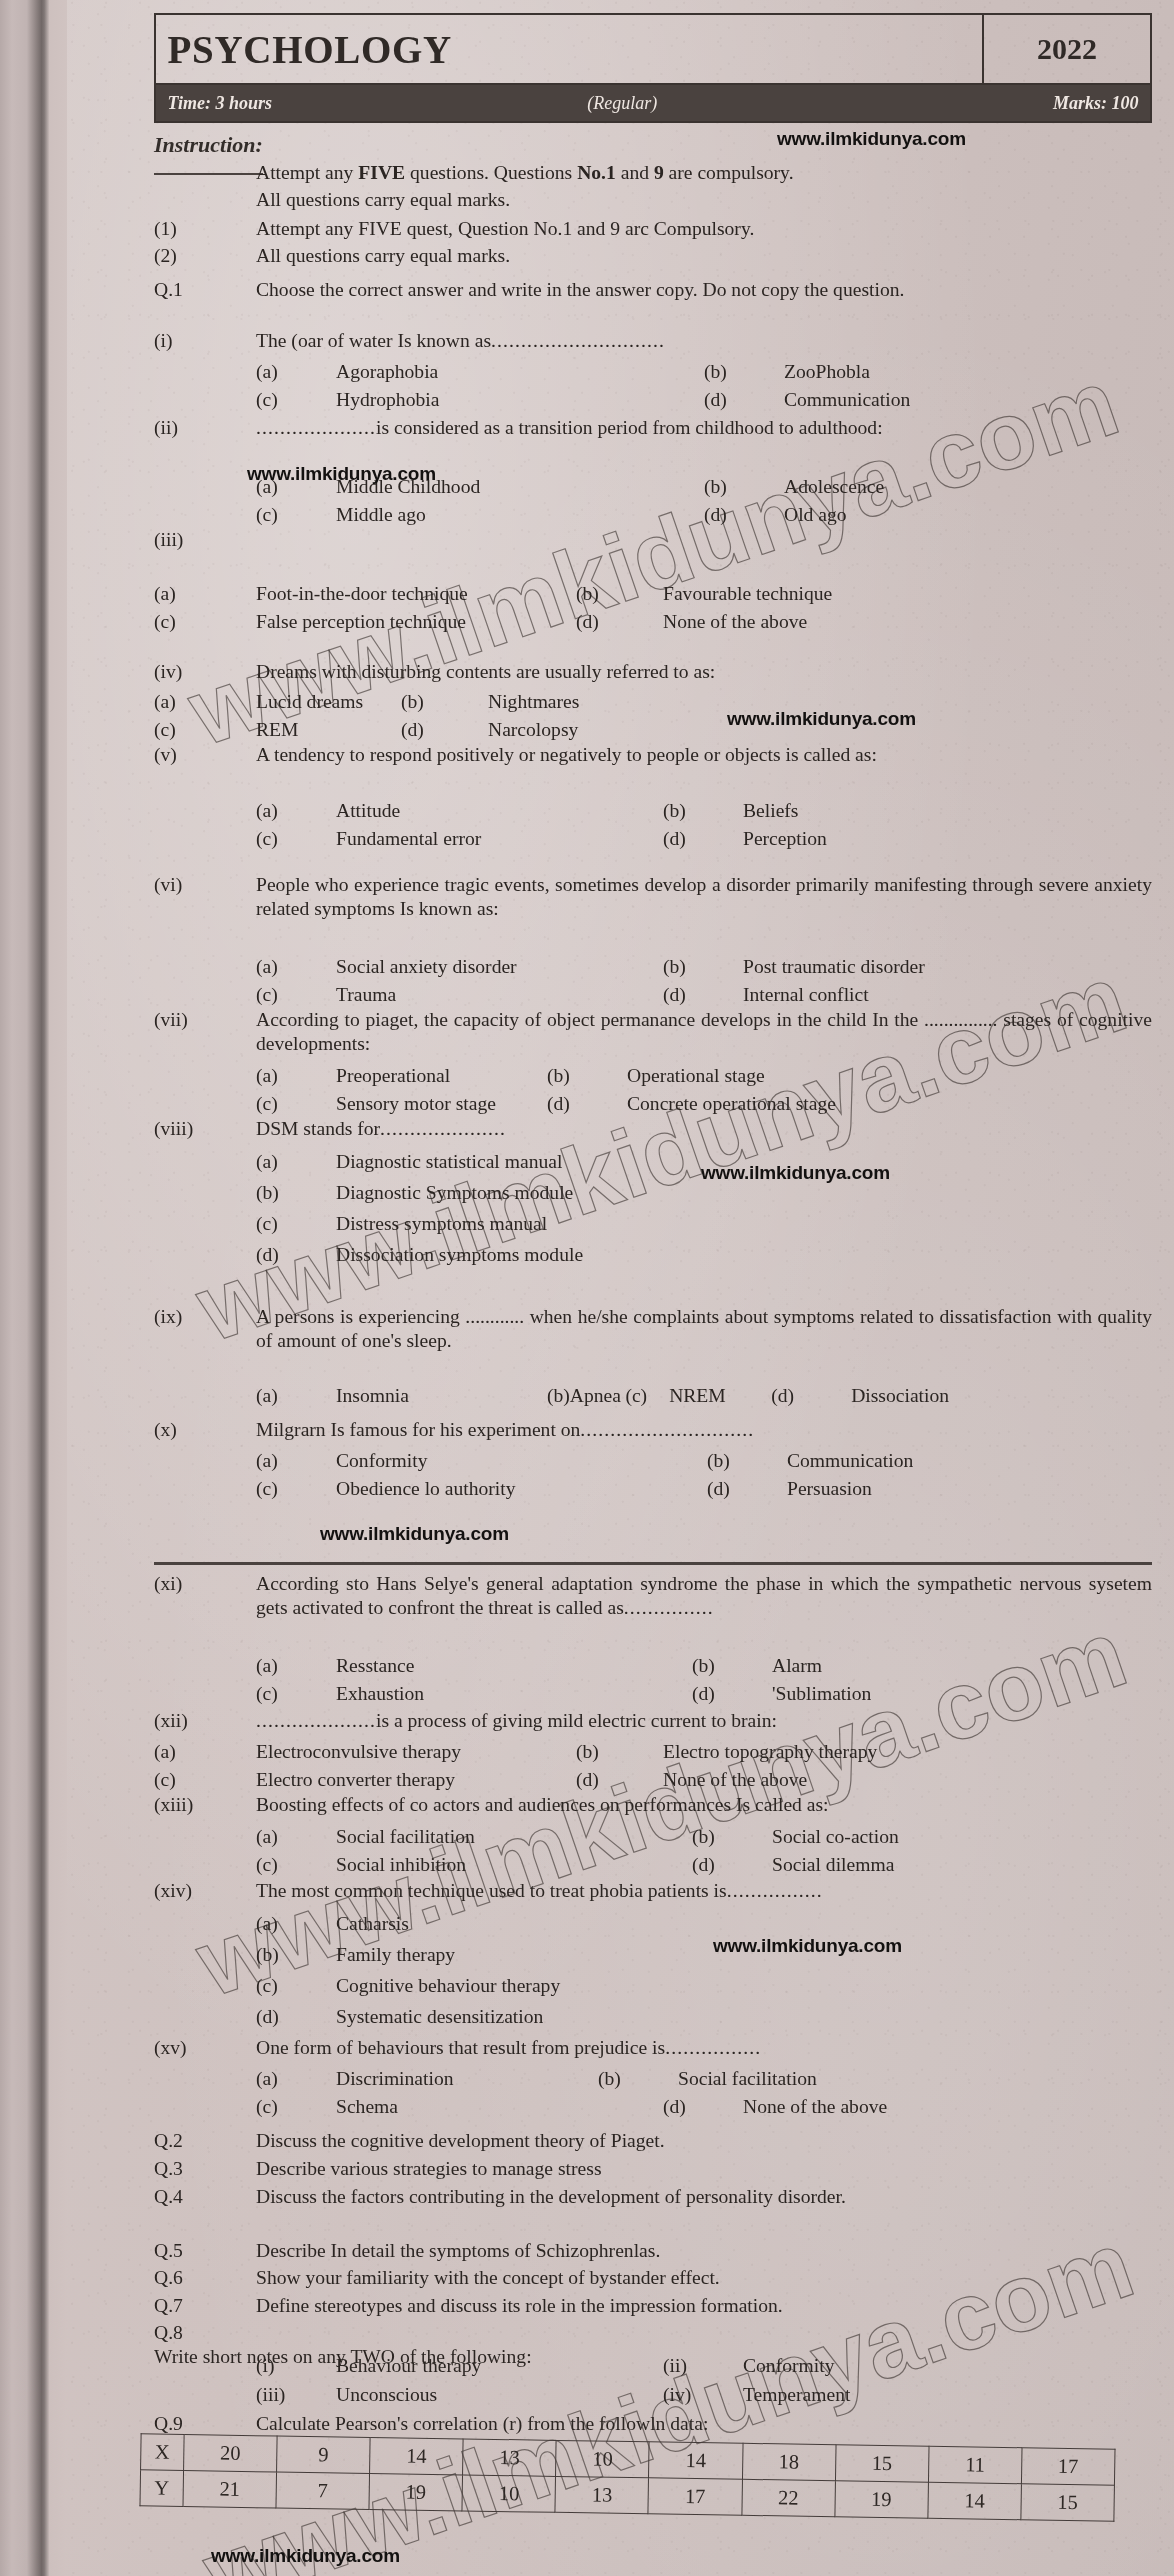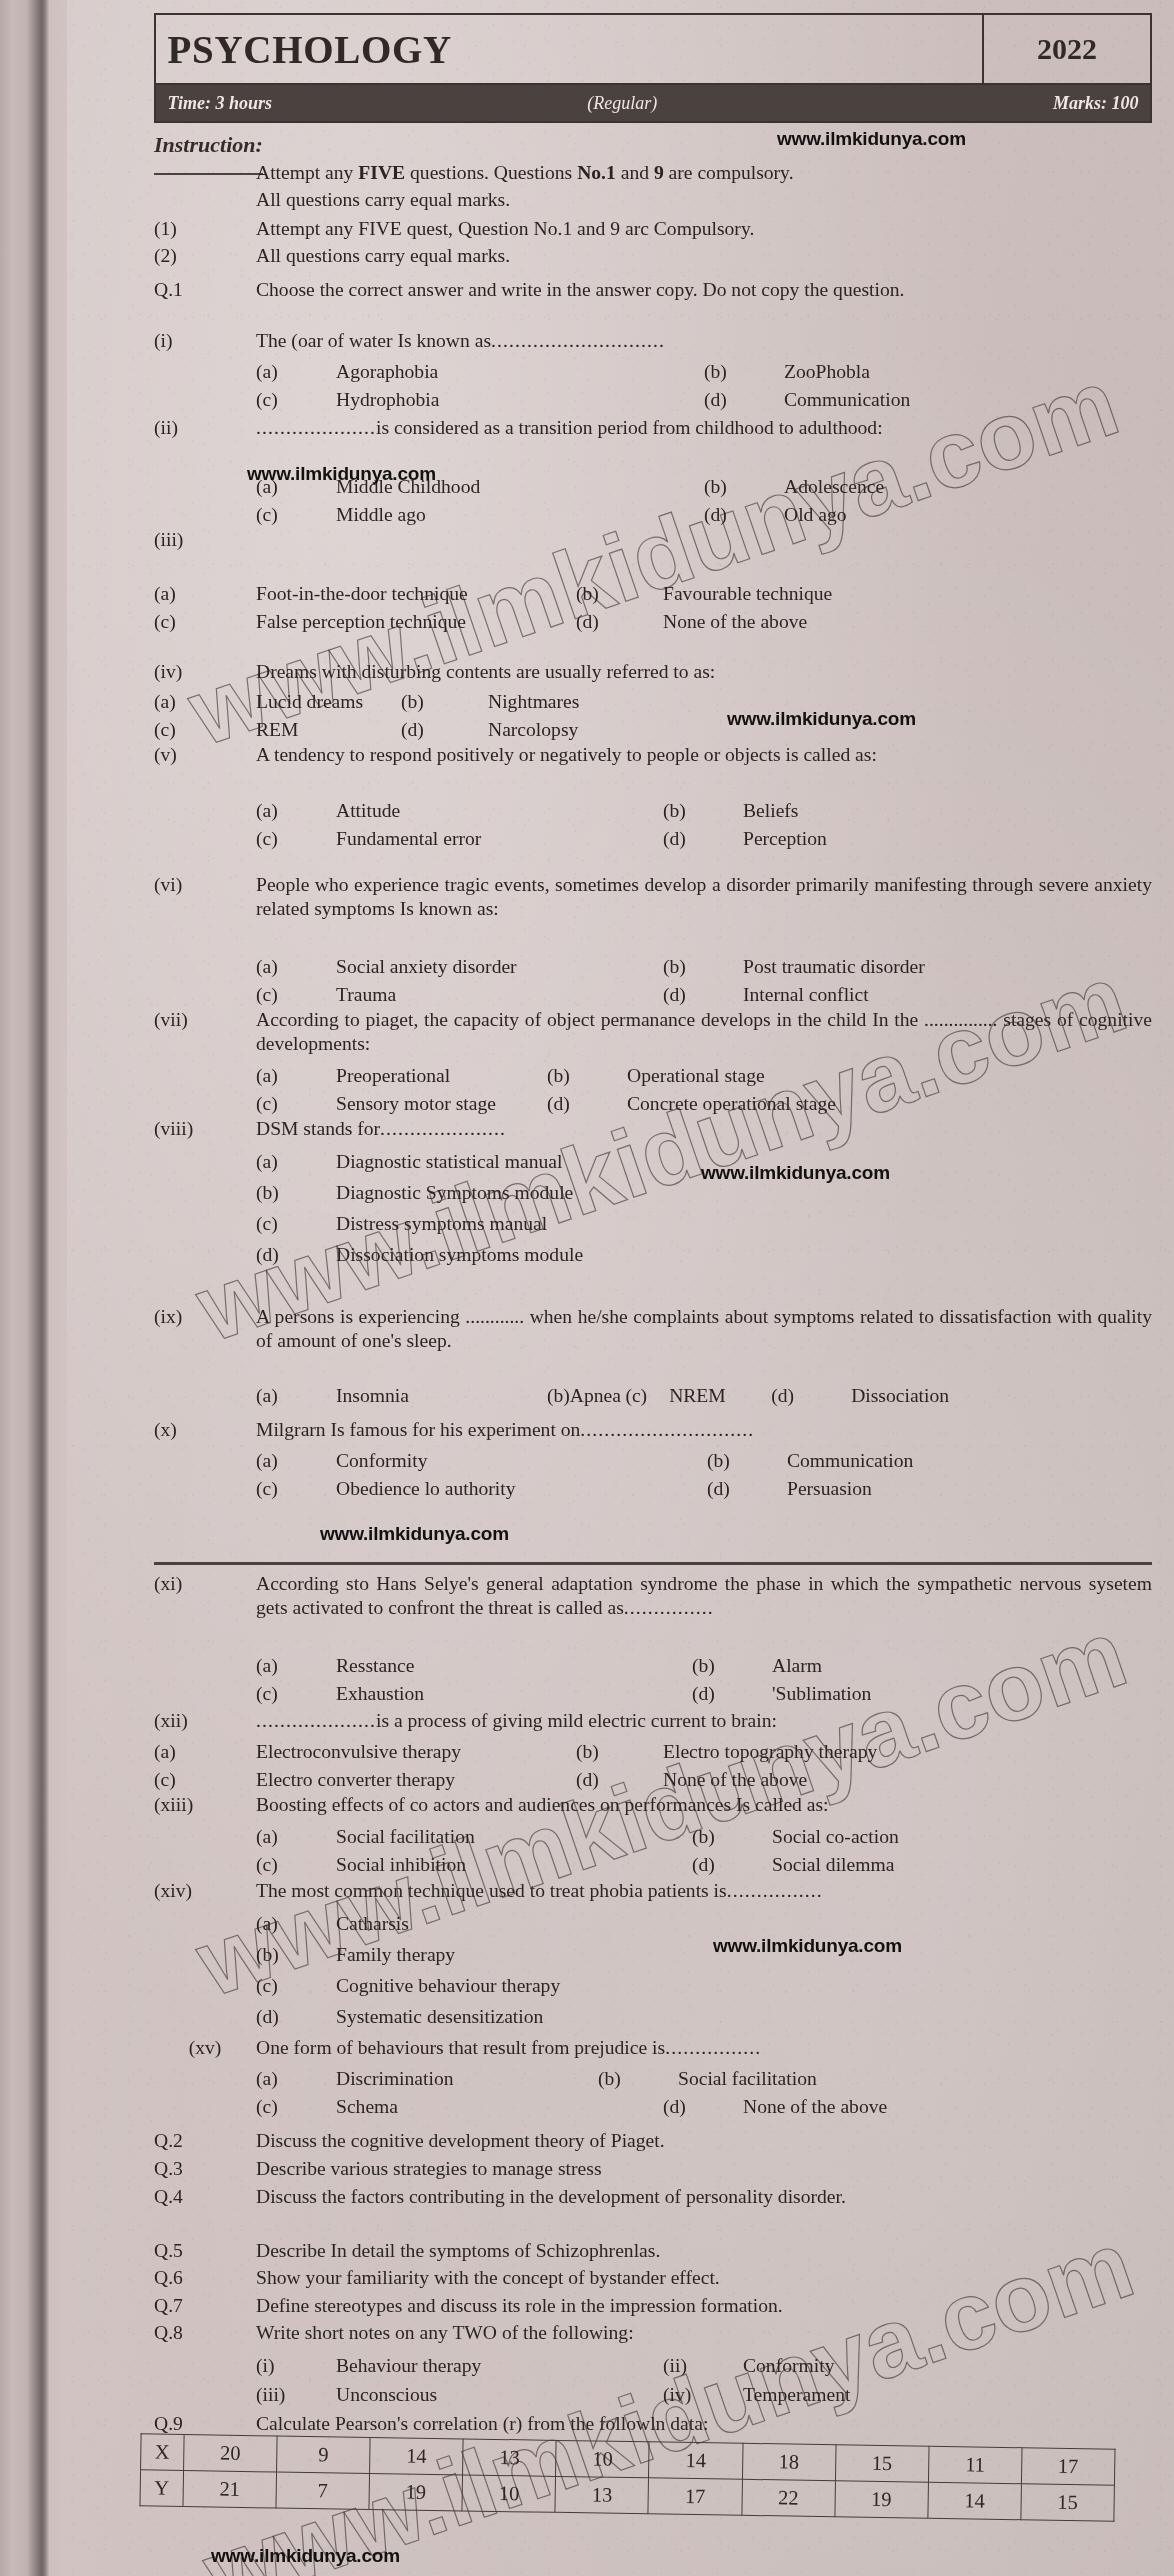"(xv)" div.lbl { text-align: center -> none }
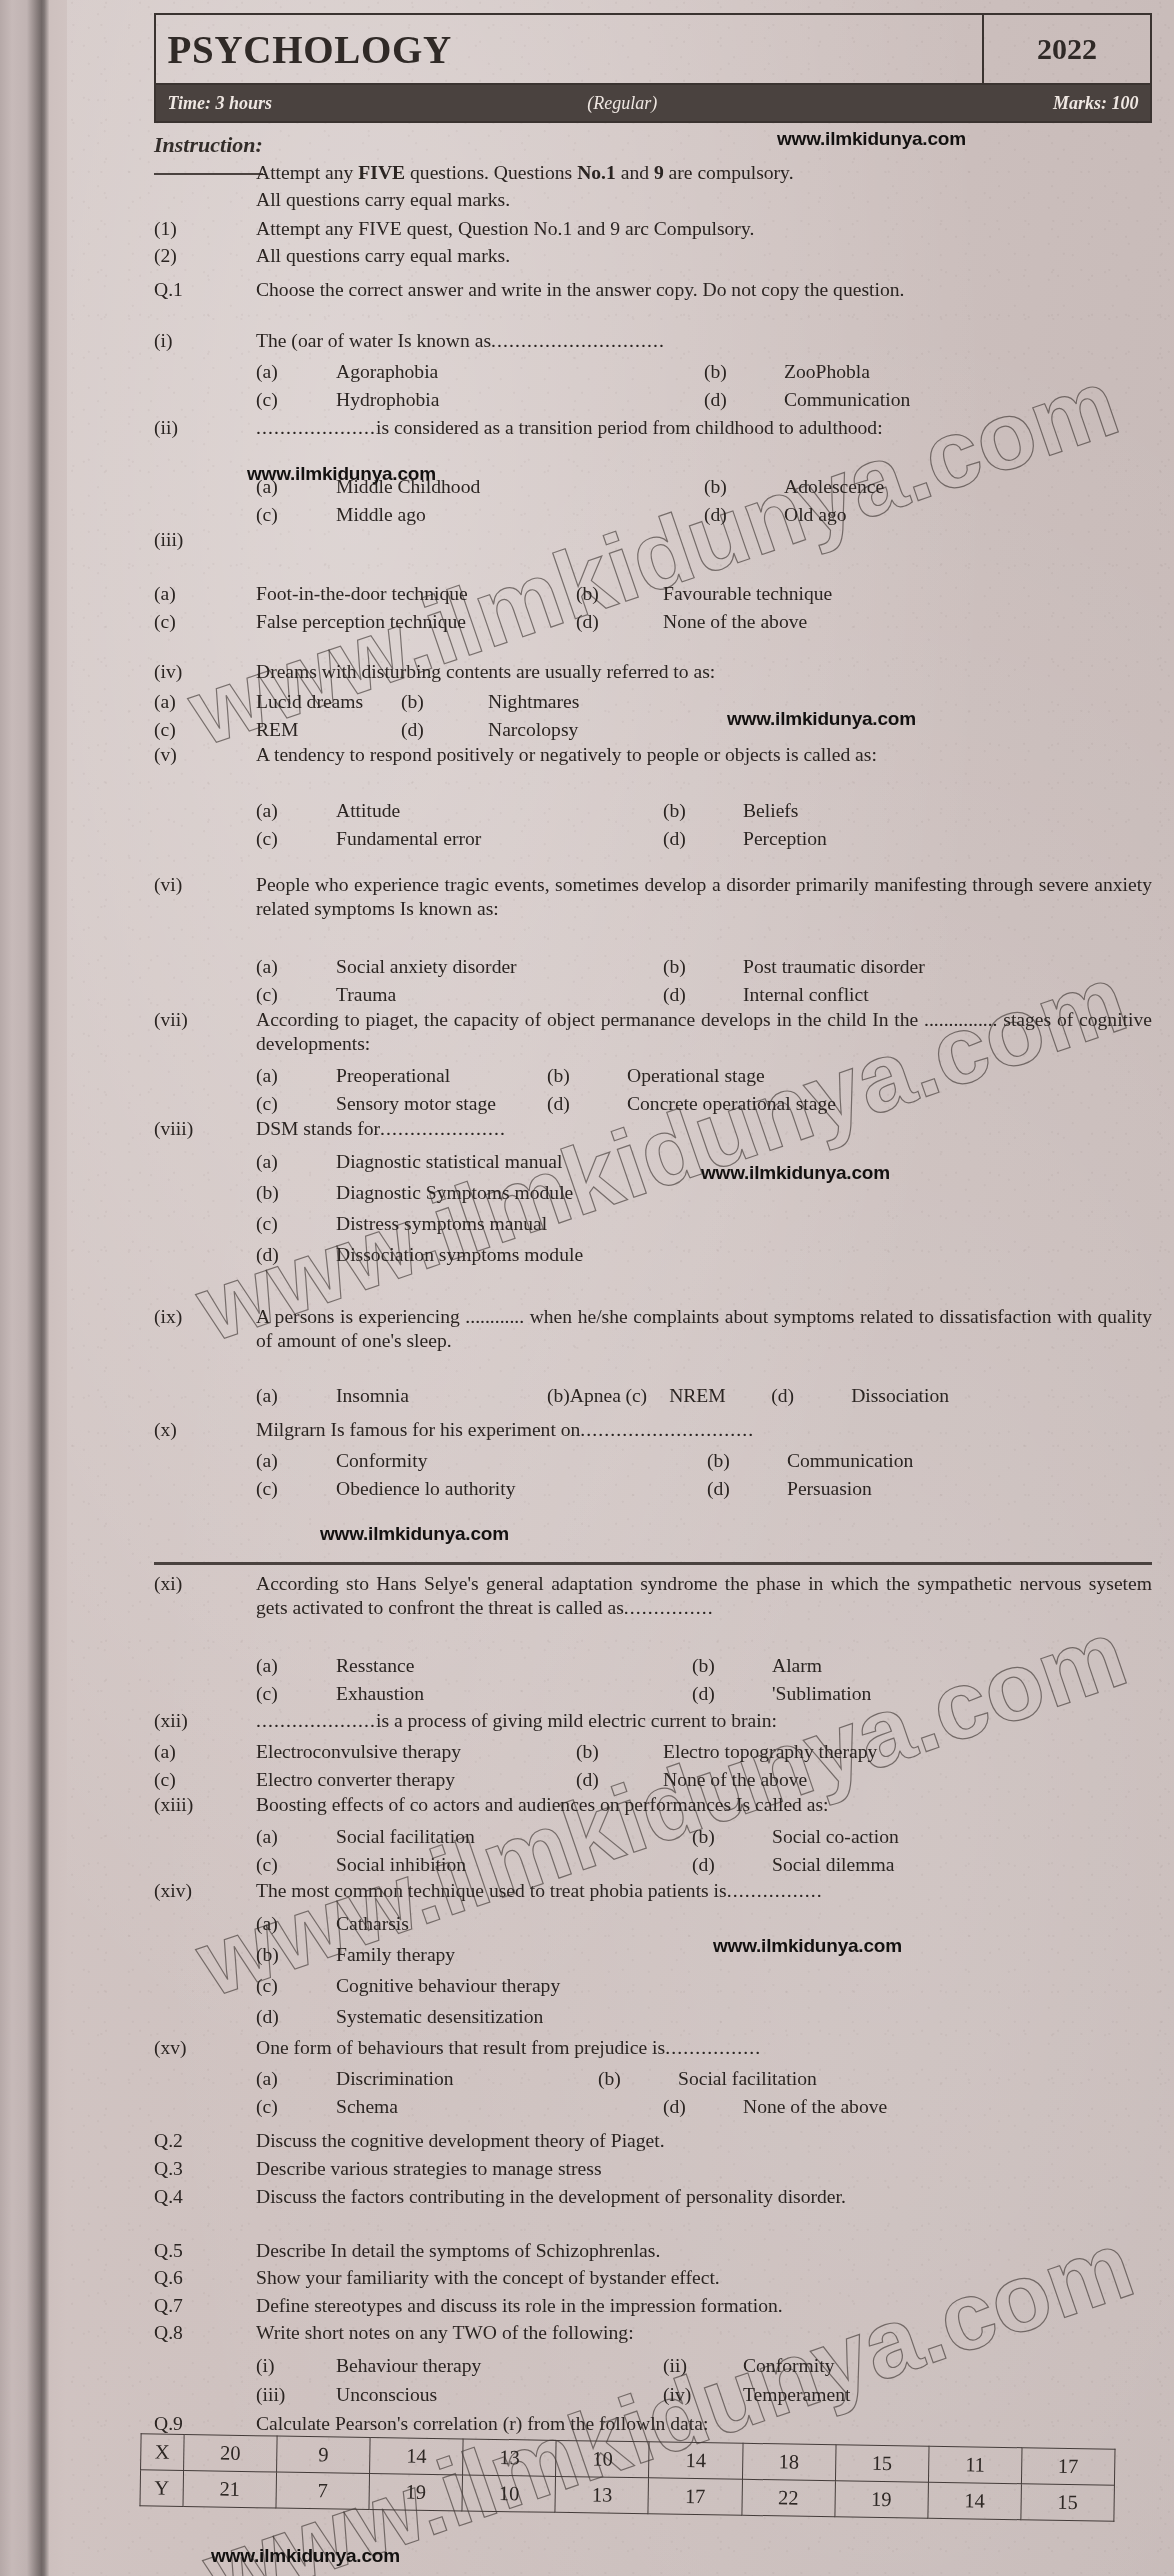"Q.8" div.row { flex-direction: none -> column }
